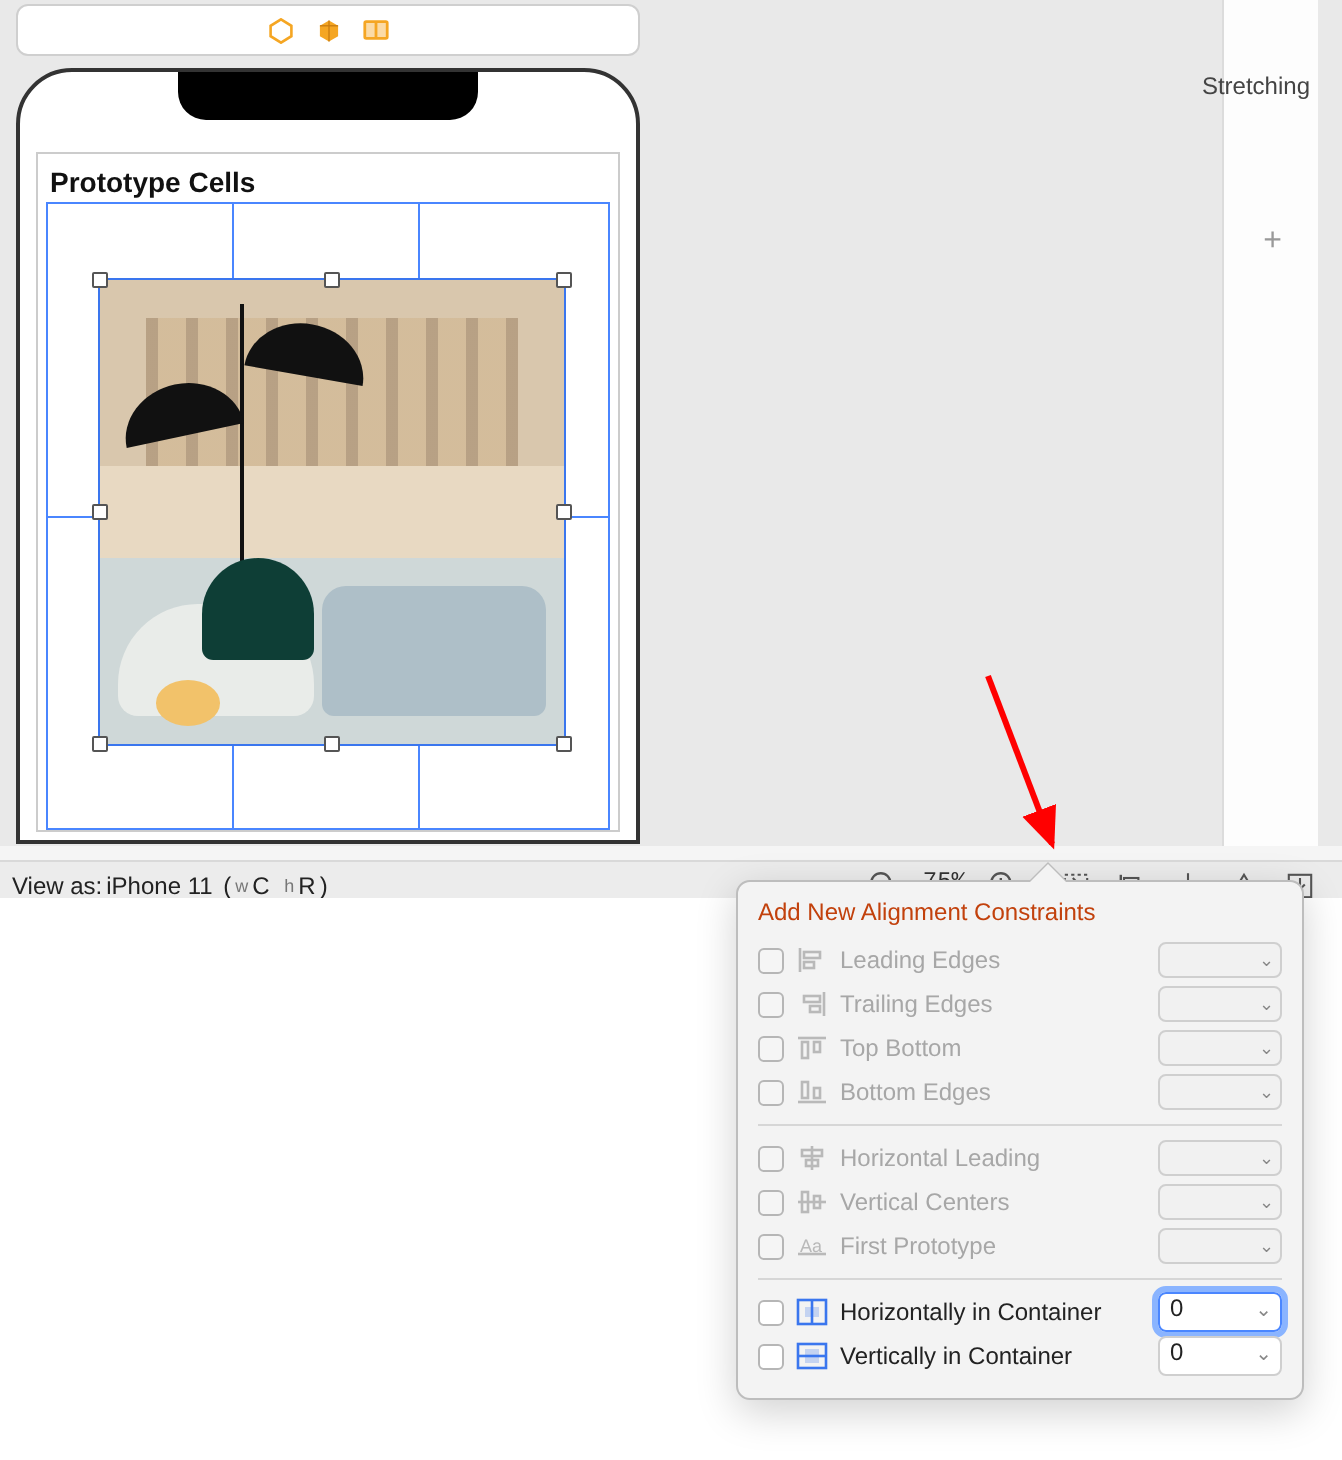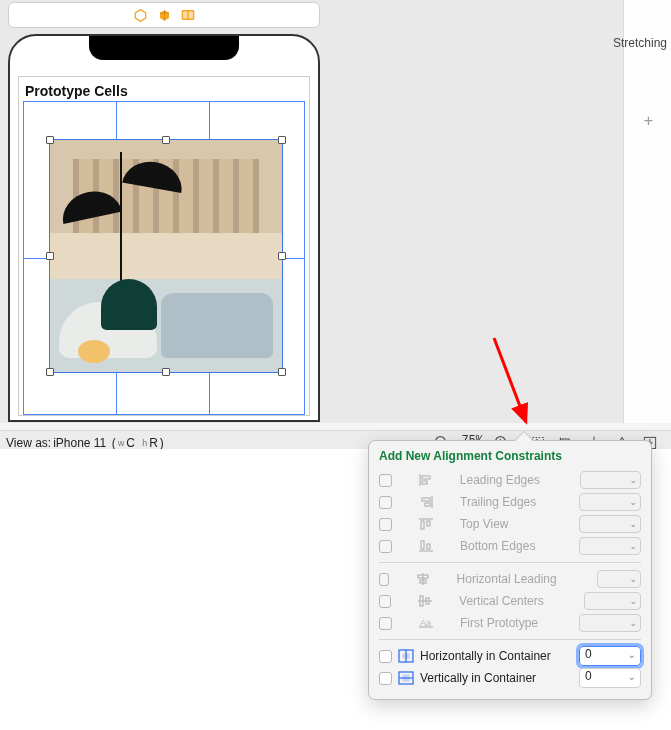"Stretching" .inspector-sliver { right: 0 -> 12px }
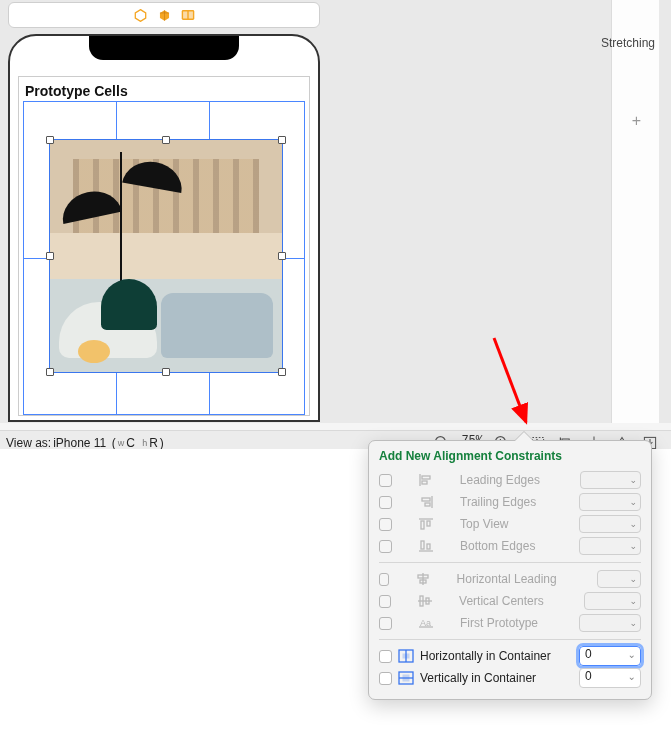"Add New Alignment Constraints" .popover h4 { color: #15803d -> #c2410c; font-weight: 700 -> 400 }
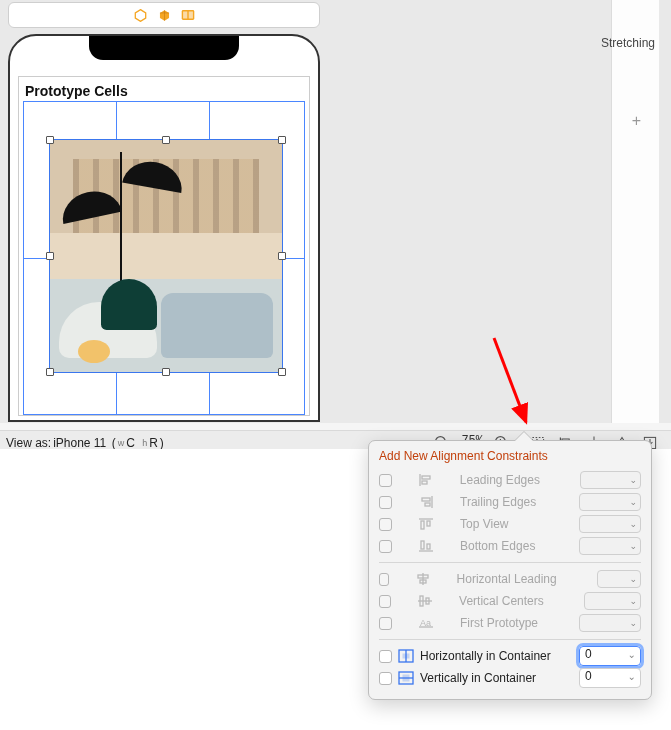"Leading Edges" .row.disabled { gap: 20px -> none }
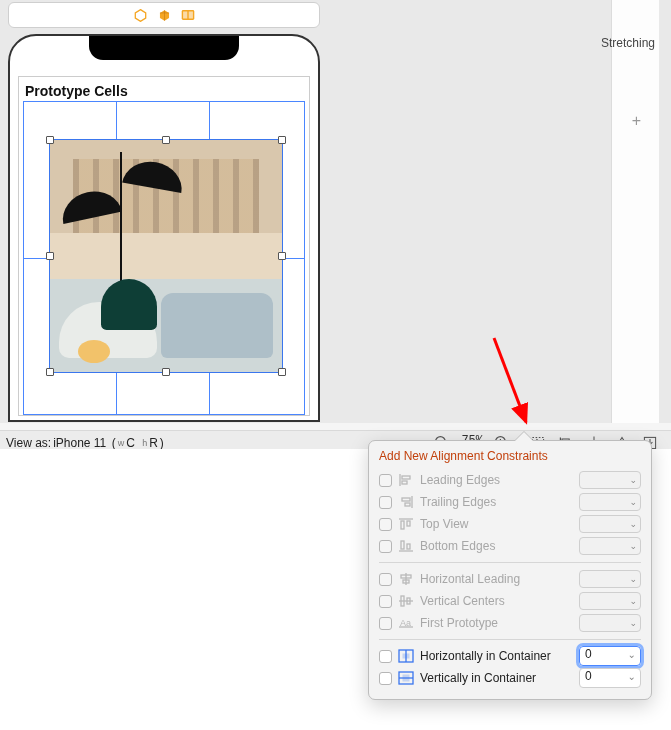"Top View" span.label { text: View -> Bottom }
